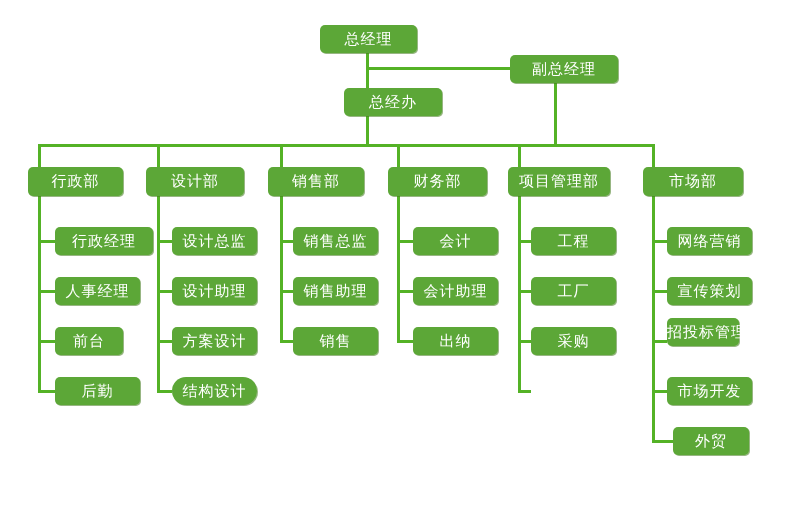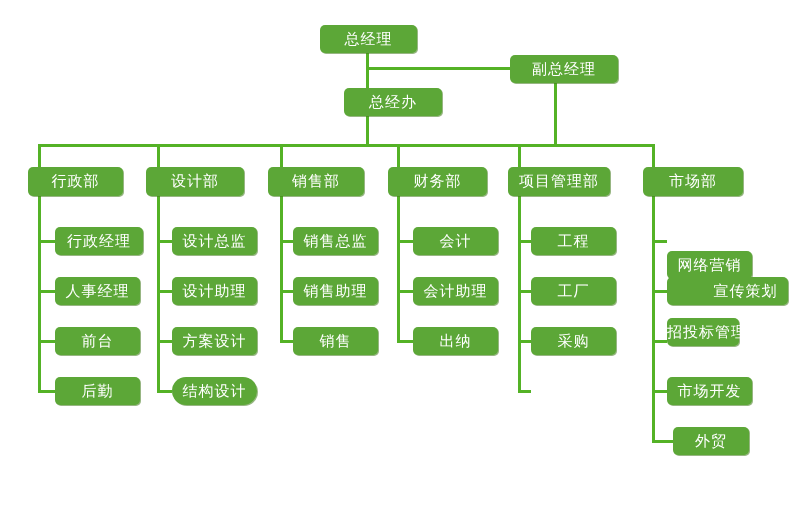"行政经理" div.node { width: 88px -> 98px }
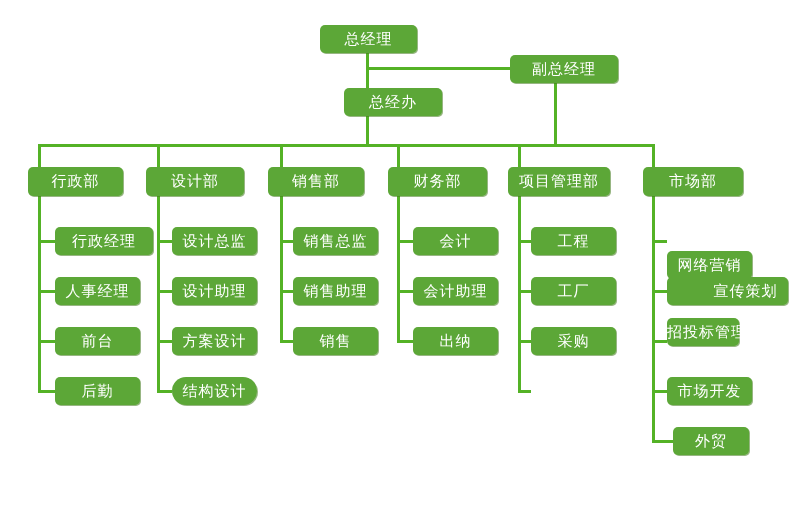"网络营销" div.node { margin-top: 24px -> none }
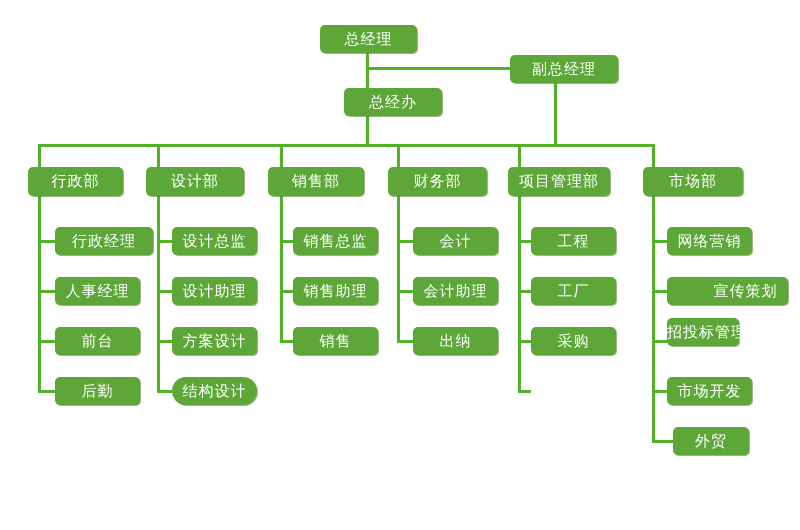"宣传策划" div.node { padding-left: 36px -> none }
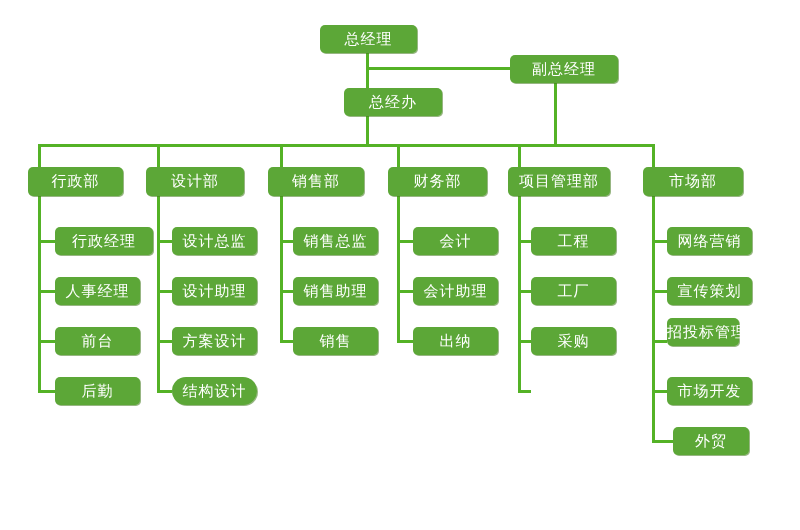"前台" div.node { width: 85px -> 68px }
